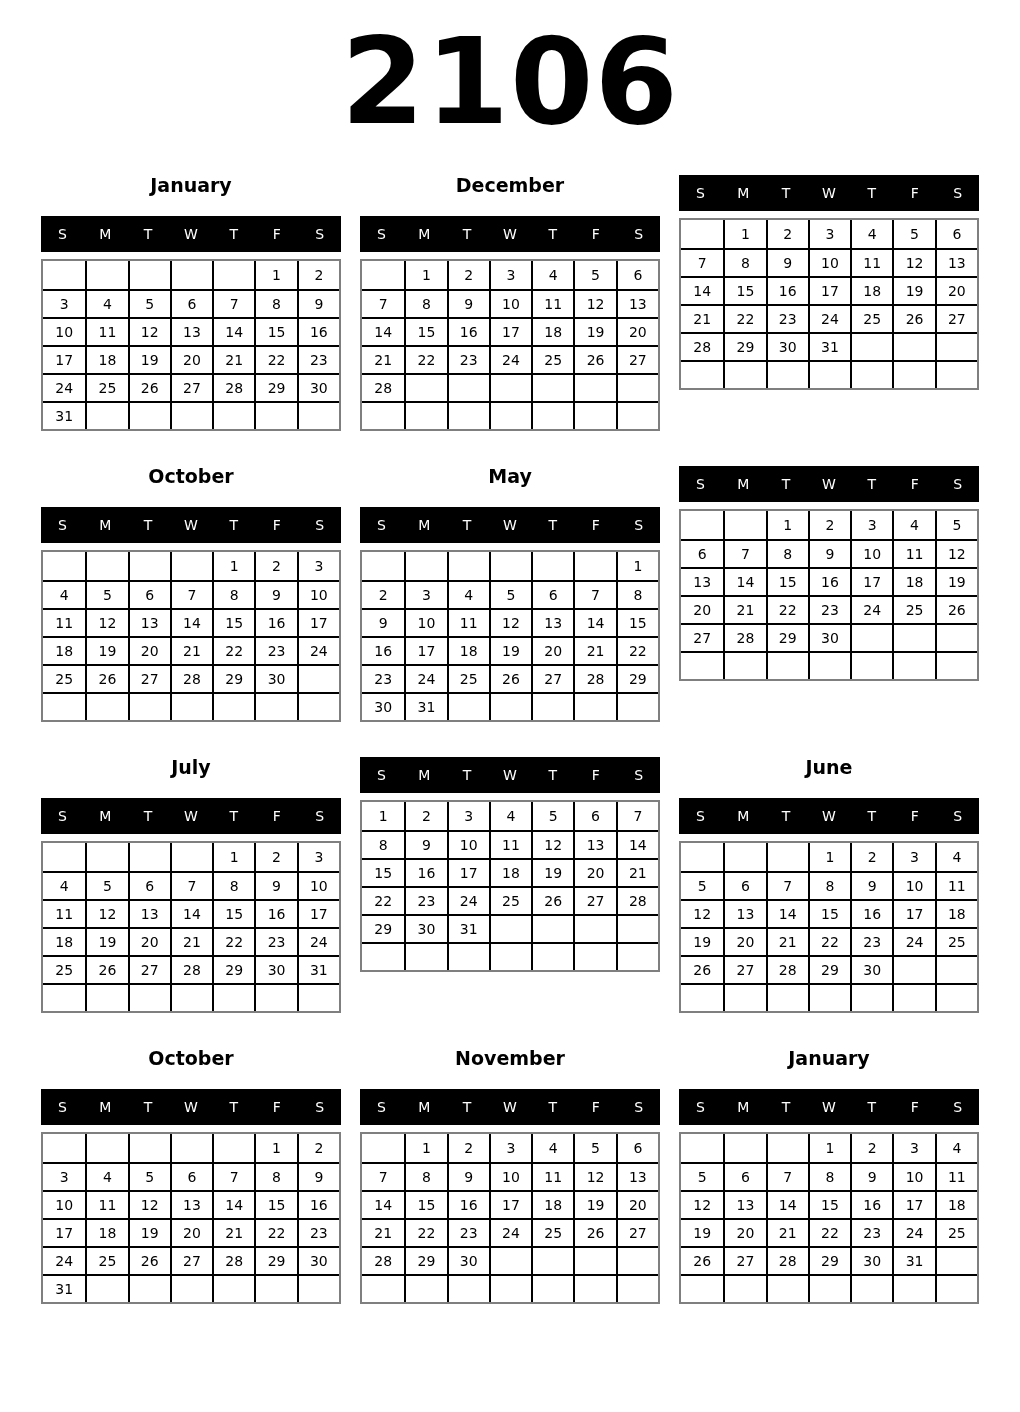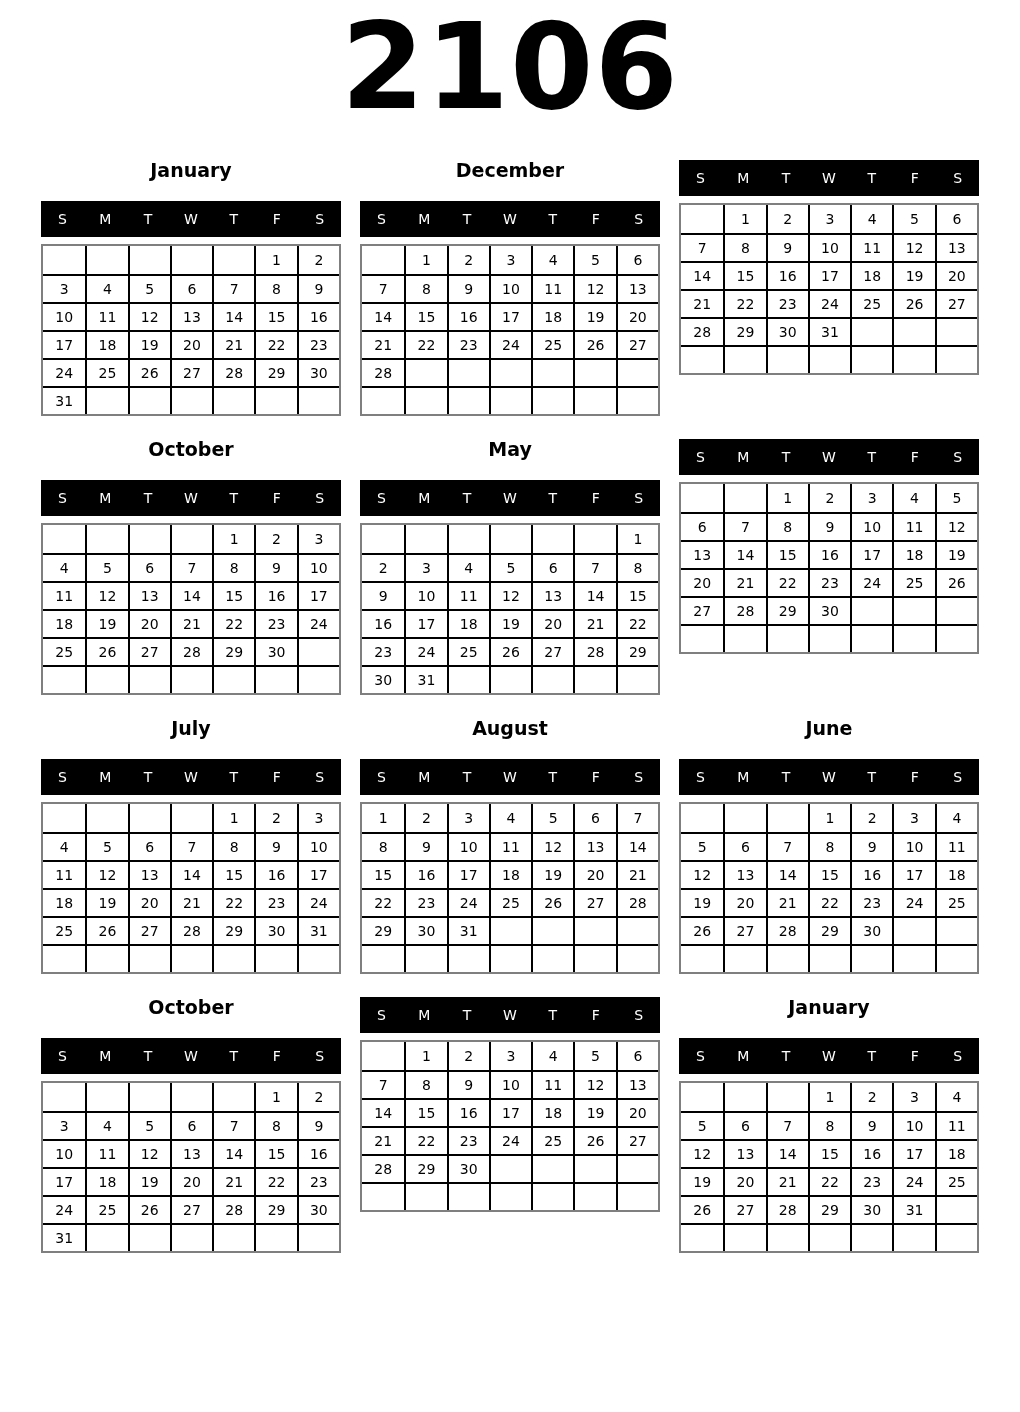"2106" .year-title { padding-top: 4px -> 19px }
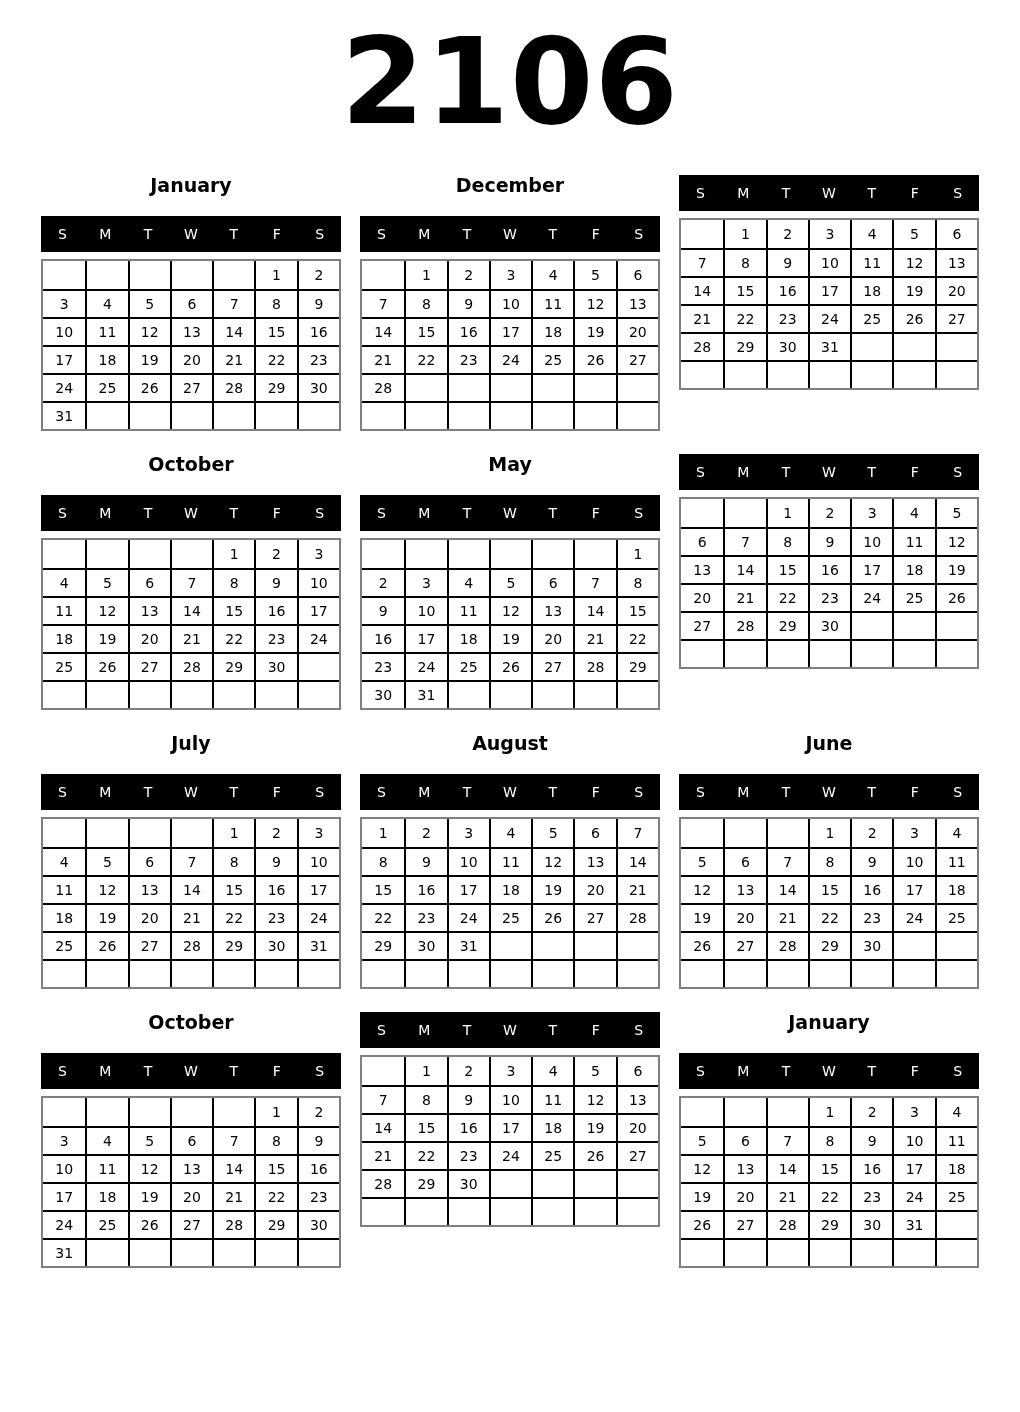"January" .month { margin-bottom: 23px -> 35px }
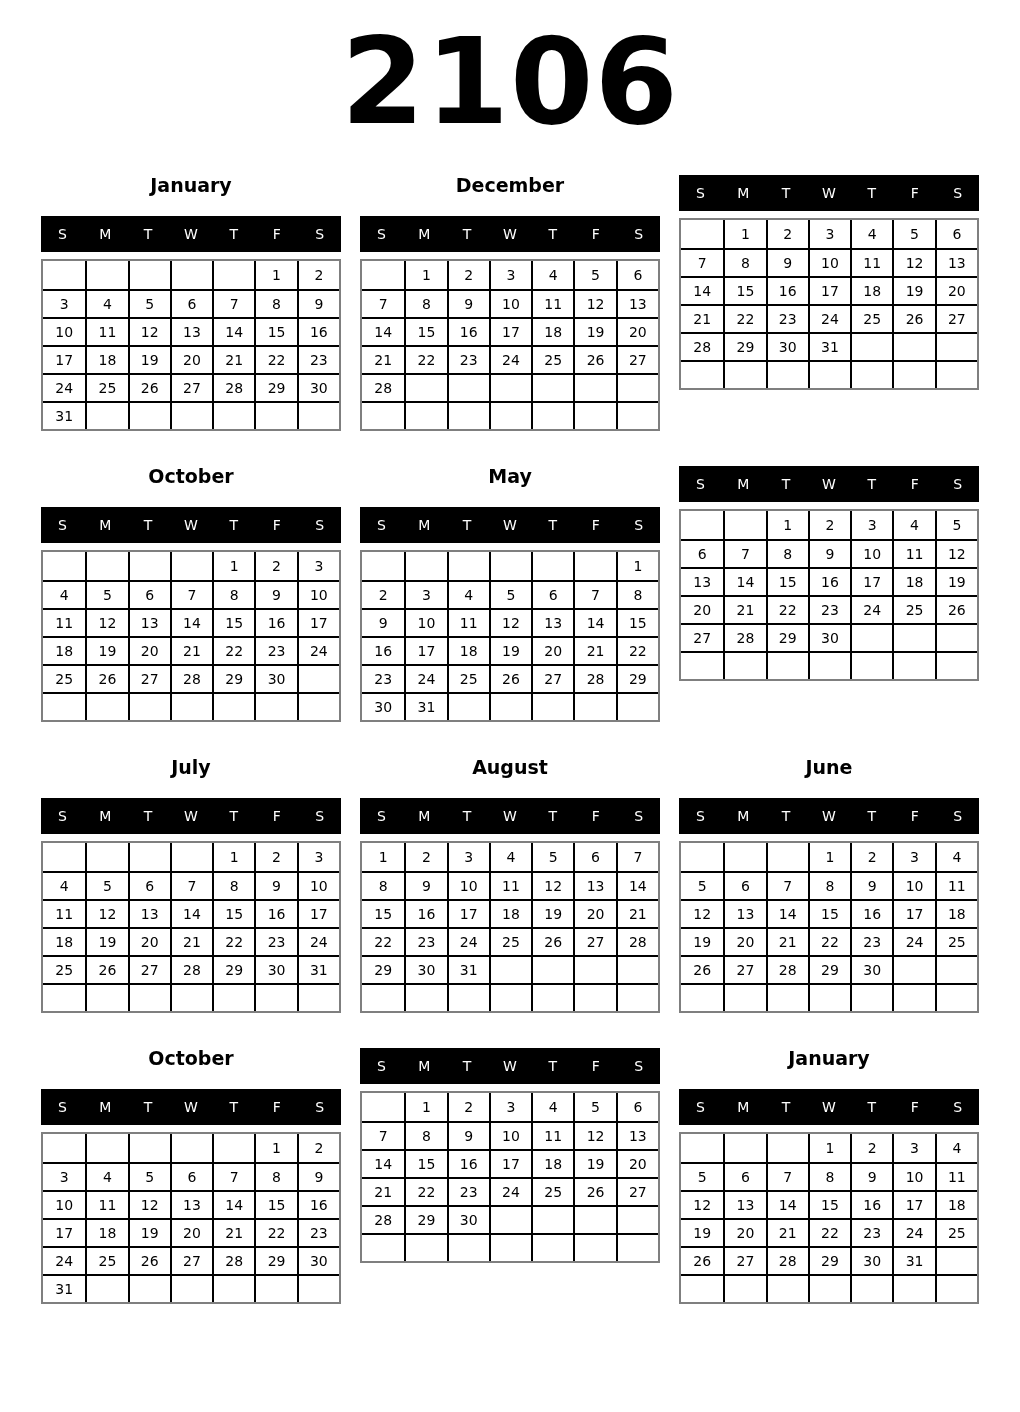"August" div.month-title { html: <div>August</div> -> none }
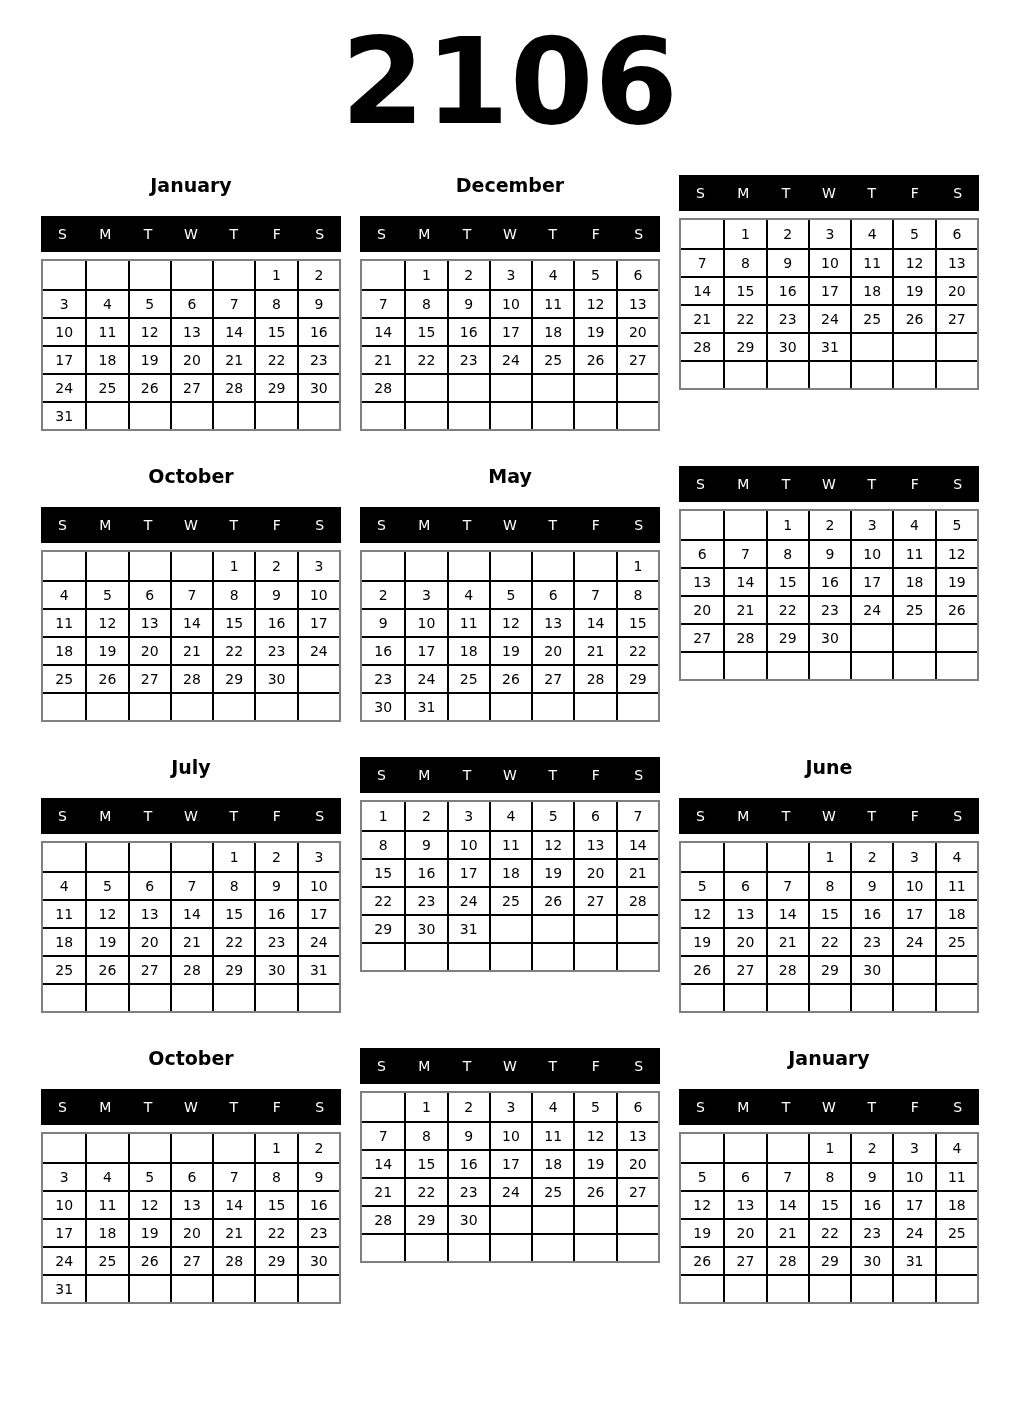"November" div.month-title { html: none -> <div>November</div> }
